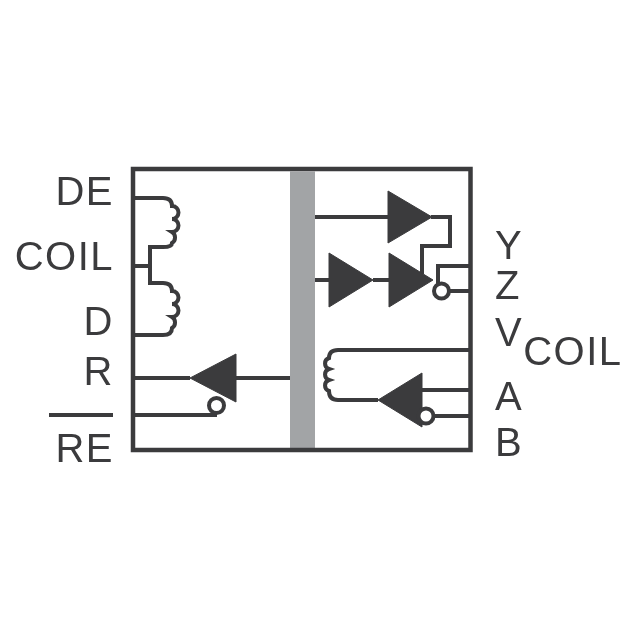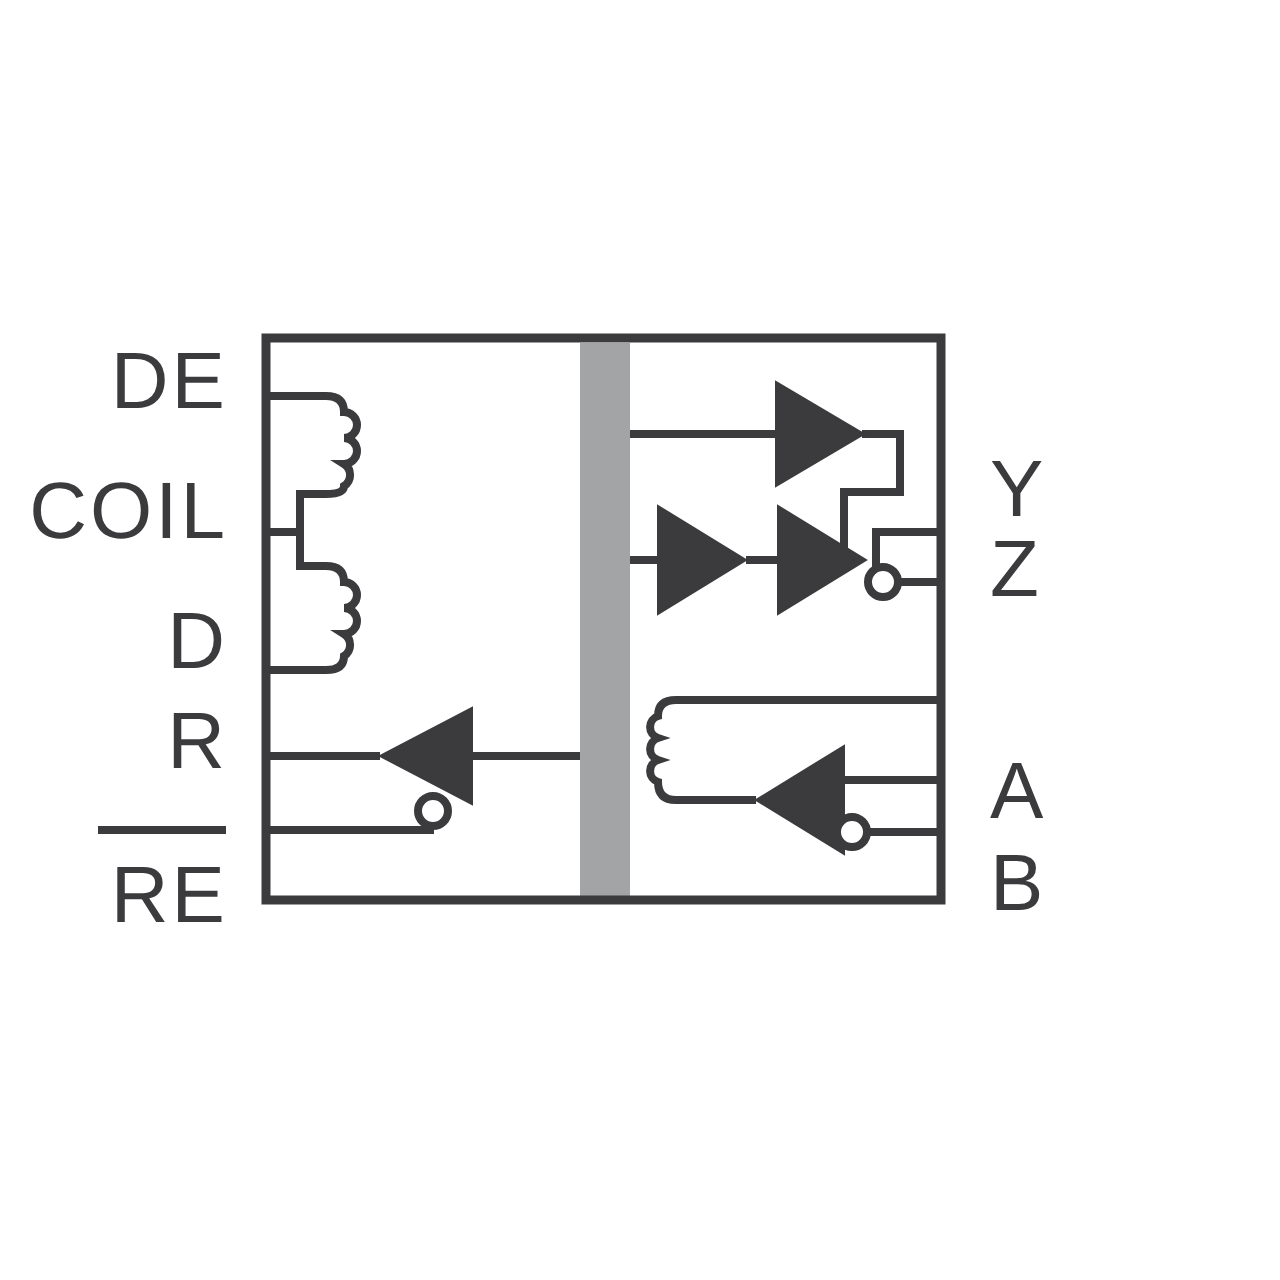"VCOIL" div.pin-label { html: none -> <div> <span>V</span><span>COIL</span> </div> }
